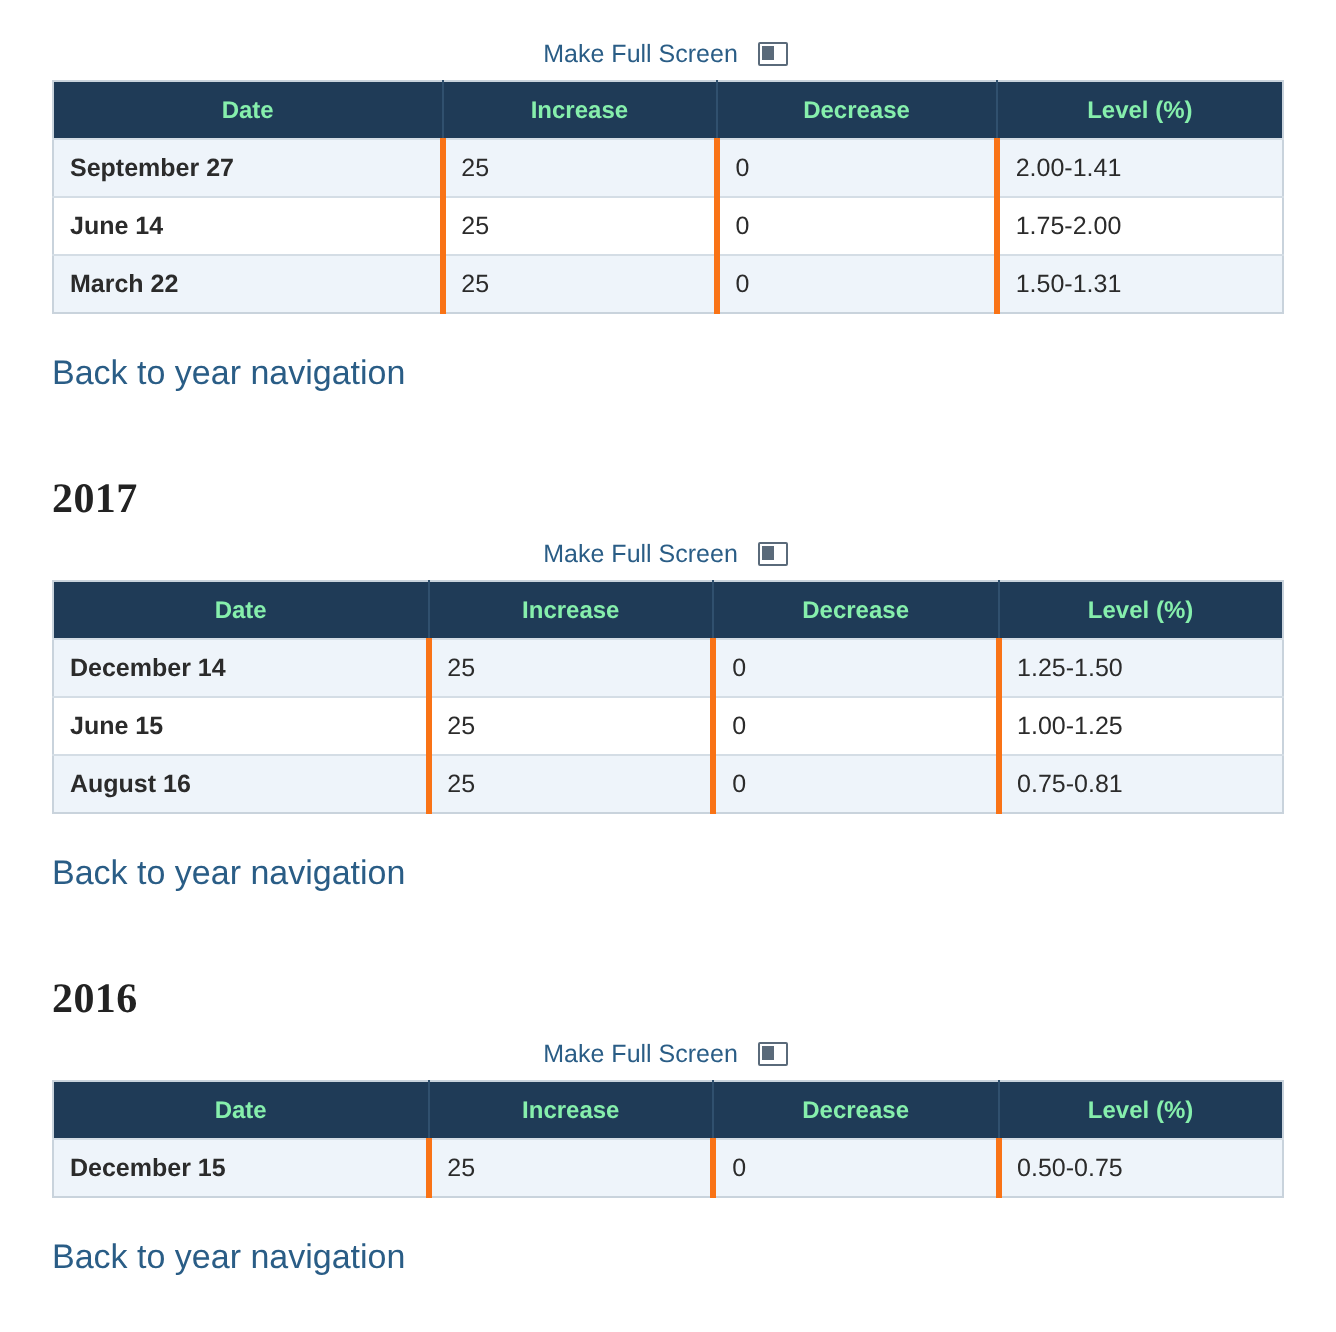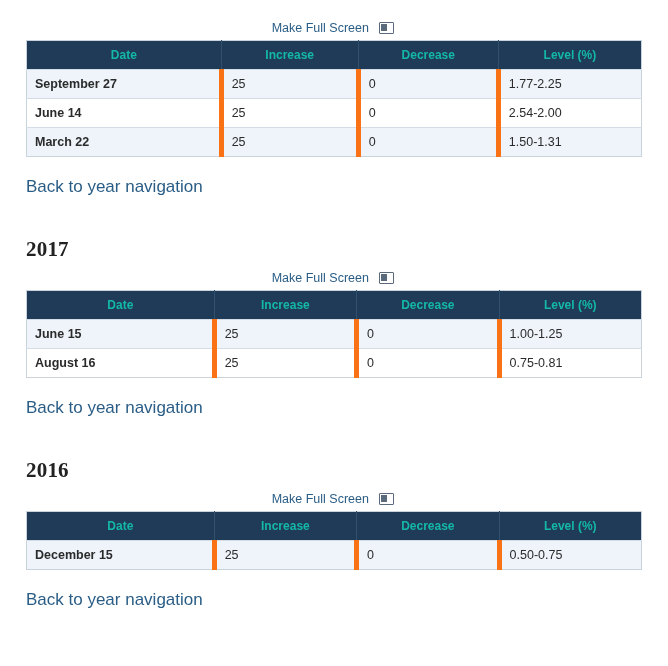"Date" table.rates thead th { color: #14b8a6 -> #86efac }
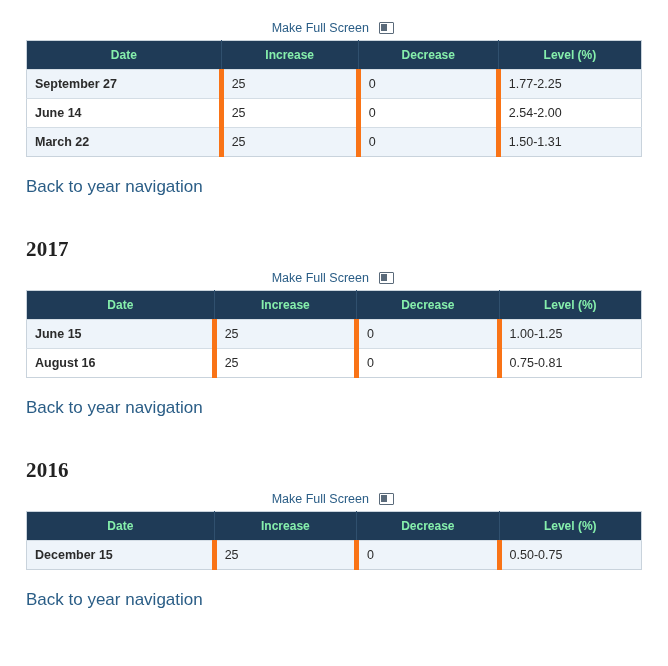"September 27" table.rates tbody td { border-right: 5px solid #f97316 -> 3px solid #f97316 }
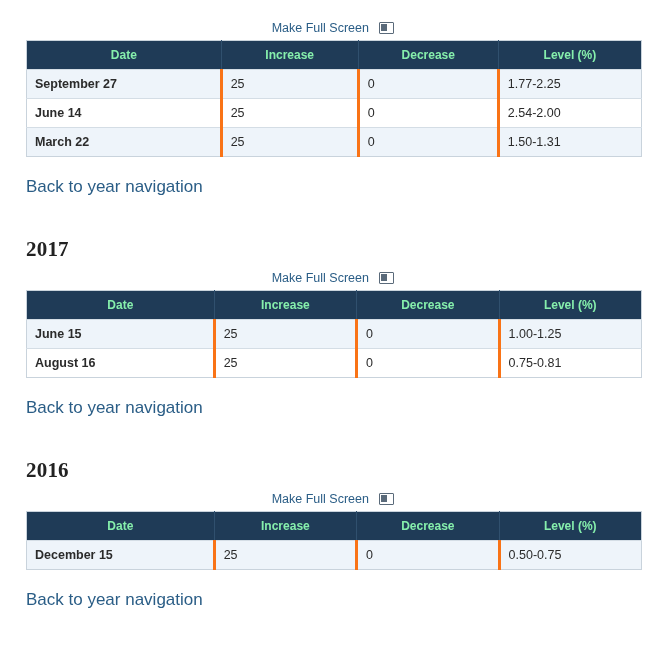"1.77-2.25" td { text: 1.77-2.25 -> 2.00-1.41 }
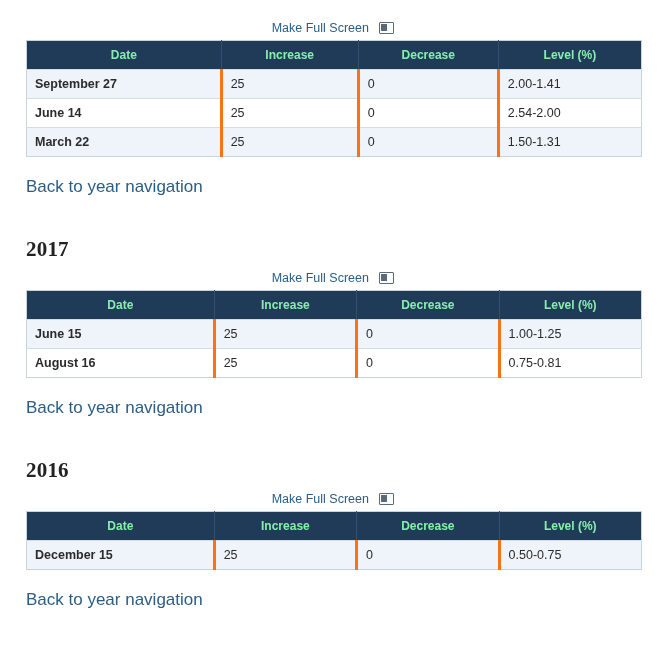"2.54-2.00" td { text: 2.54-2.00 -> 1.75-2.00 }
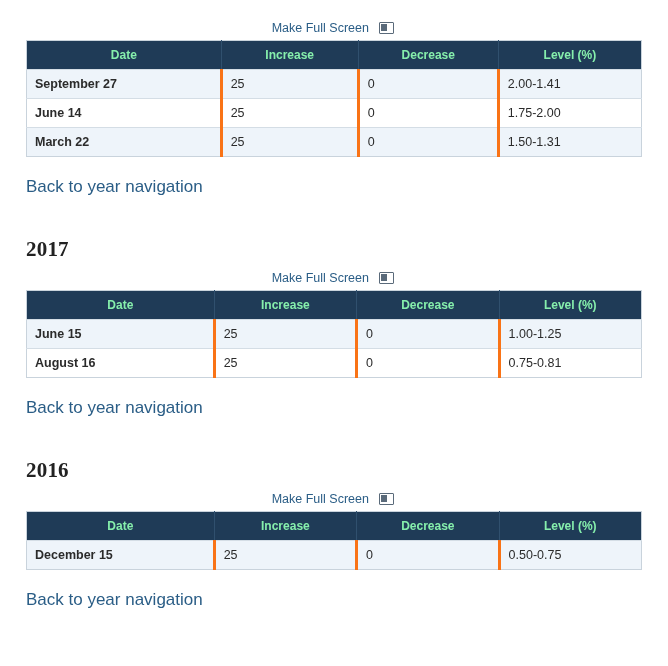"December 14" tr { html: none -> <tr> <td>December 14</td> <td>25</td> <td>0</td> <td>1.25-1.50</td> </tr> }
